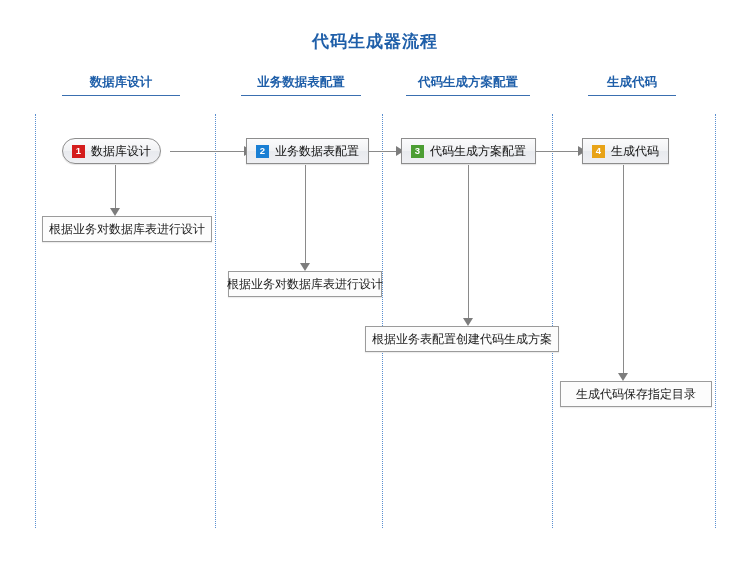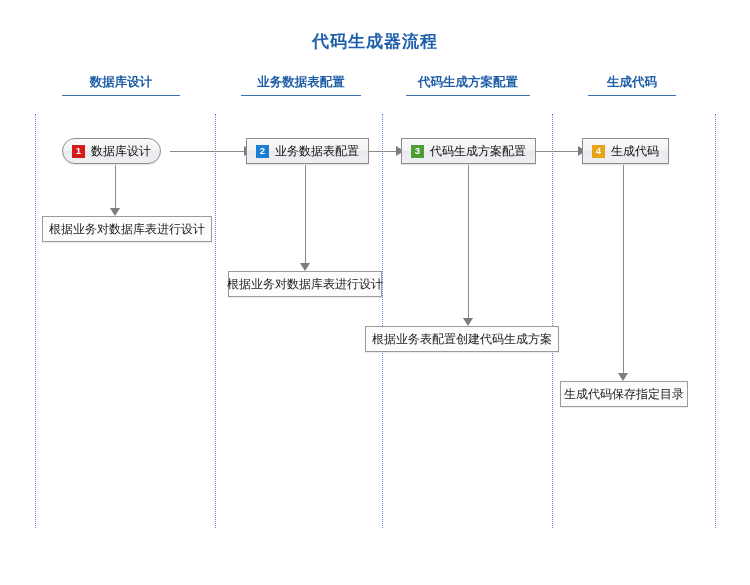"生成代码保存指定目录" div.desc-box { width: 128px -> 152px }
